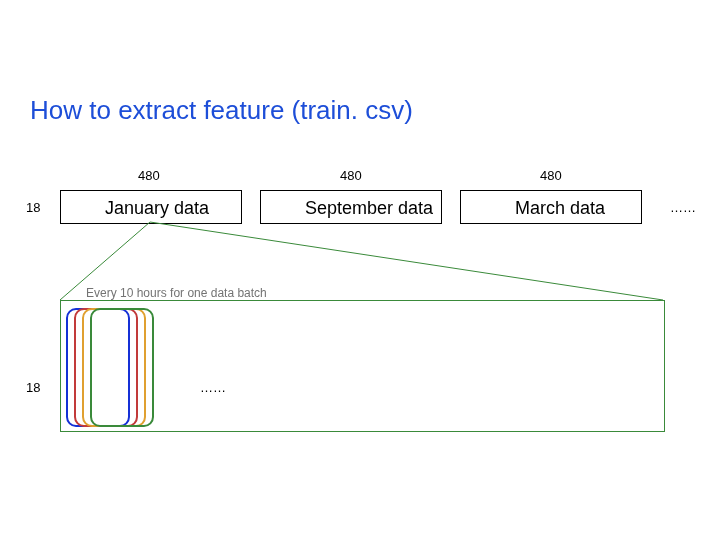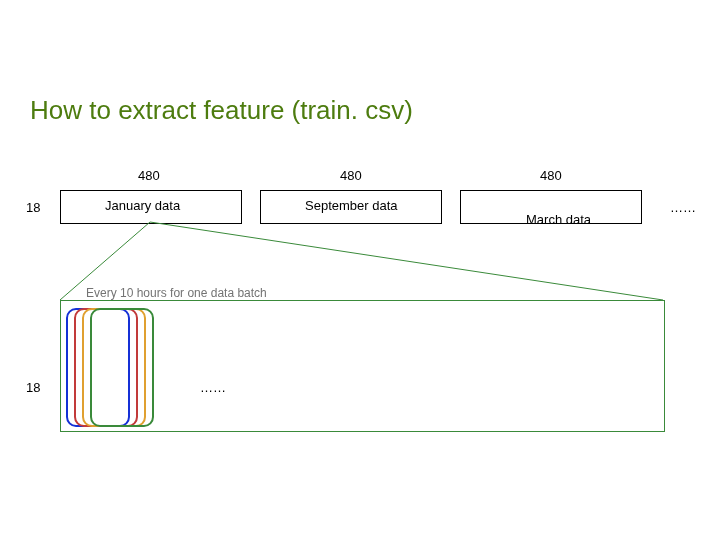"How to extract feature (train." .title { color: #4d7c0f -> #1d4ed8 }
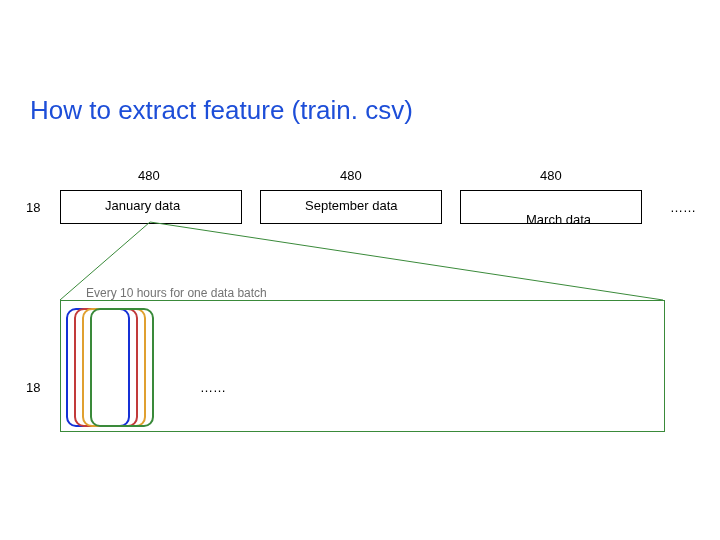"January data" .month-text { font-size: 13px -> 18px }
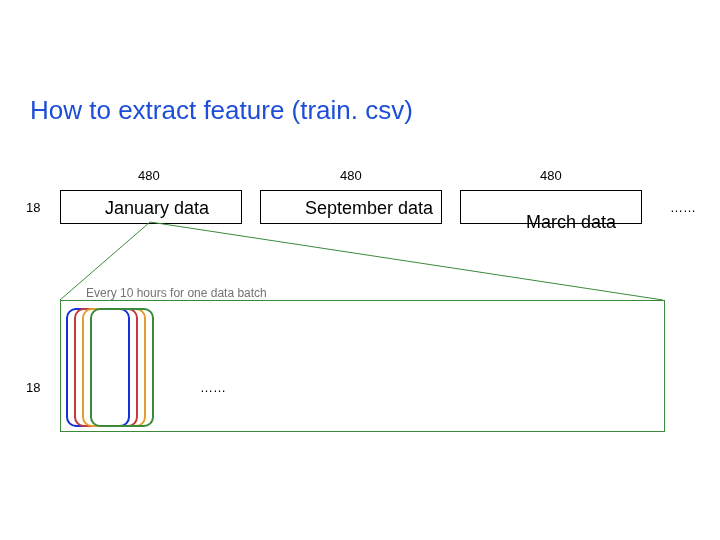"March data" div.month-text { left: 526px -> 515px; margin-top: 14px -> none }
